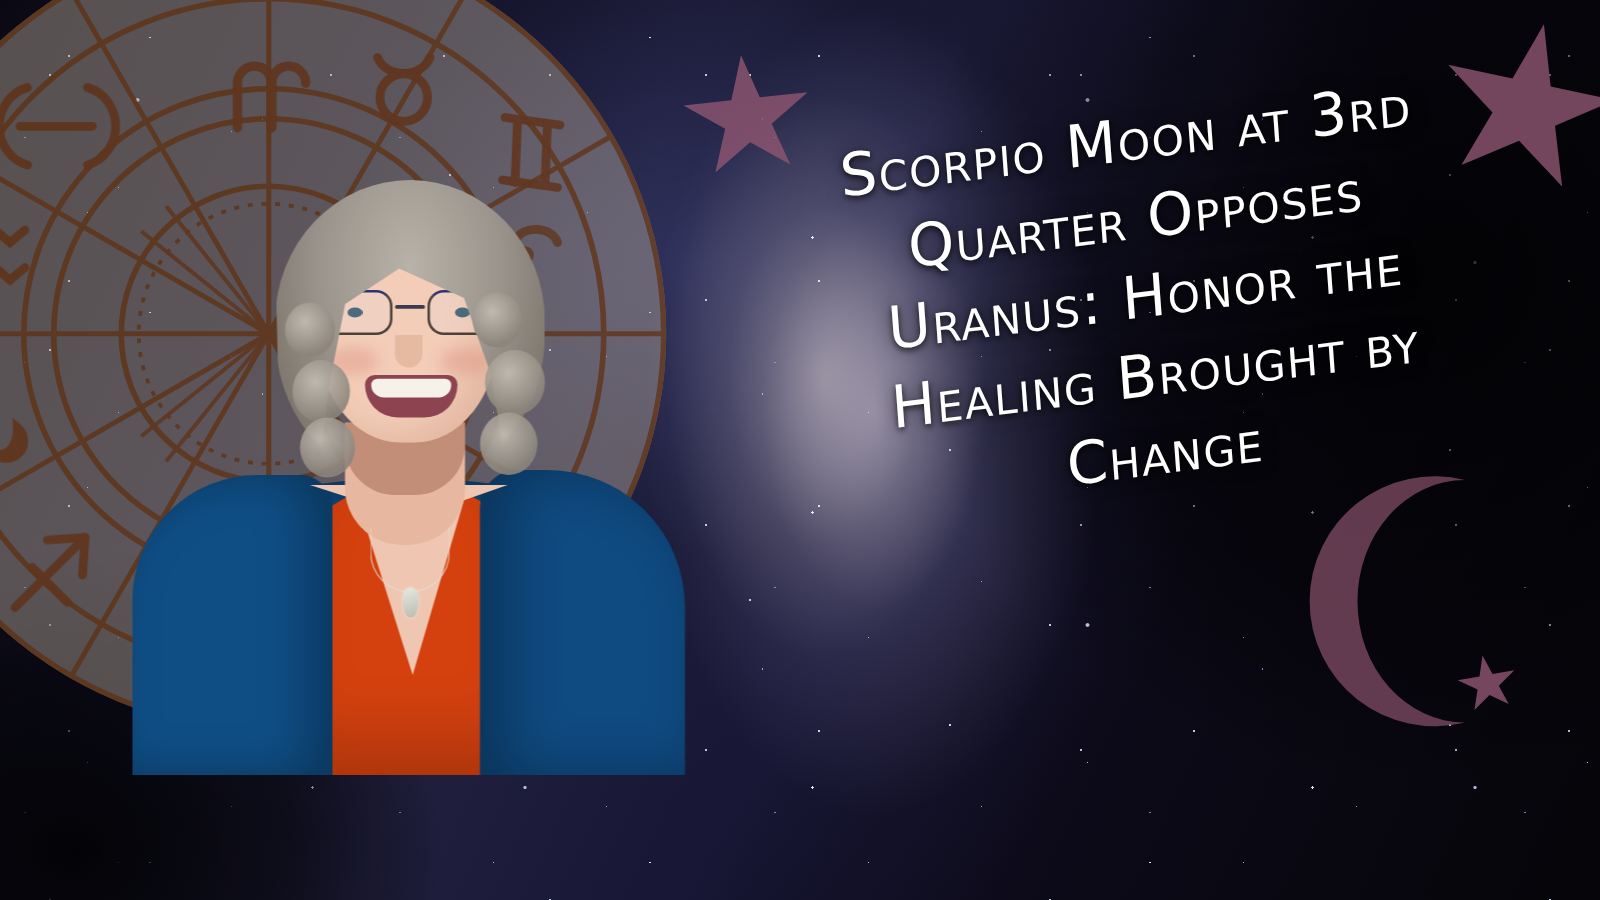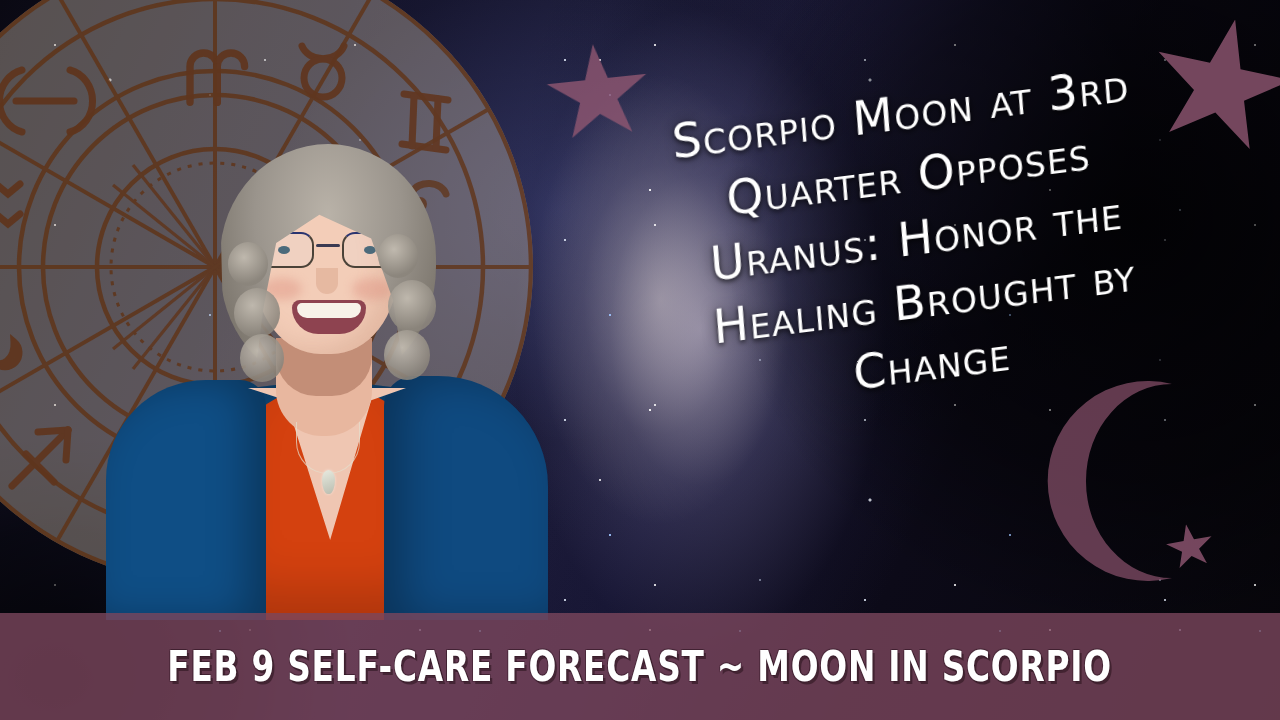"FEB 9 SELF-CARE FORECAST ~" div.banner { html: <div> <div></div> <div>FEB 9 SELF-CARE FORECAST ~ MOON IN SCORPIO</div> </div> -> none }
